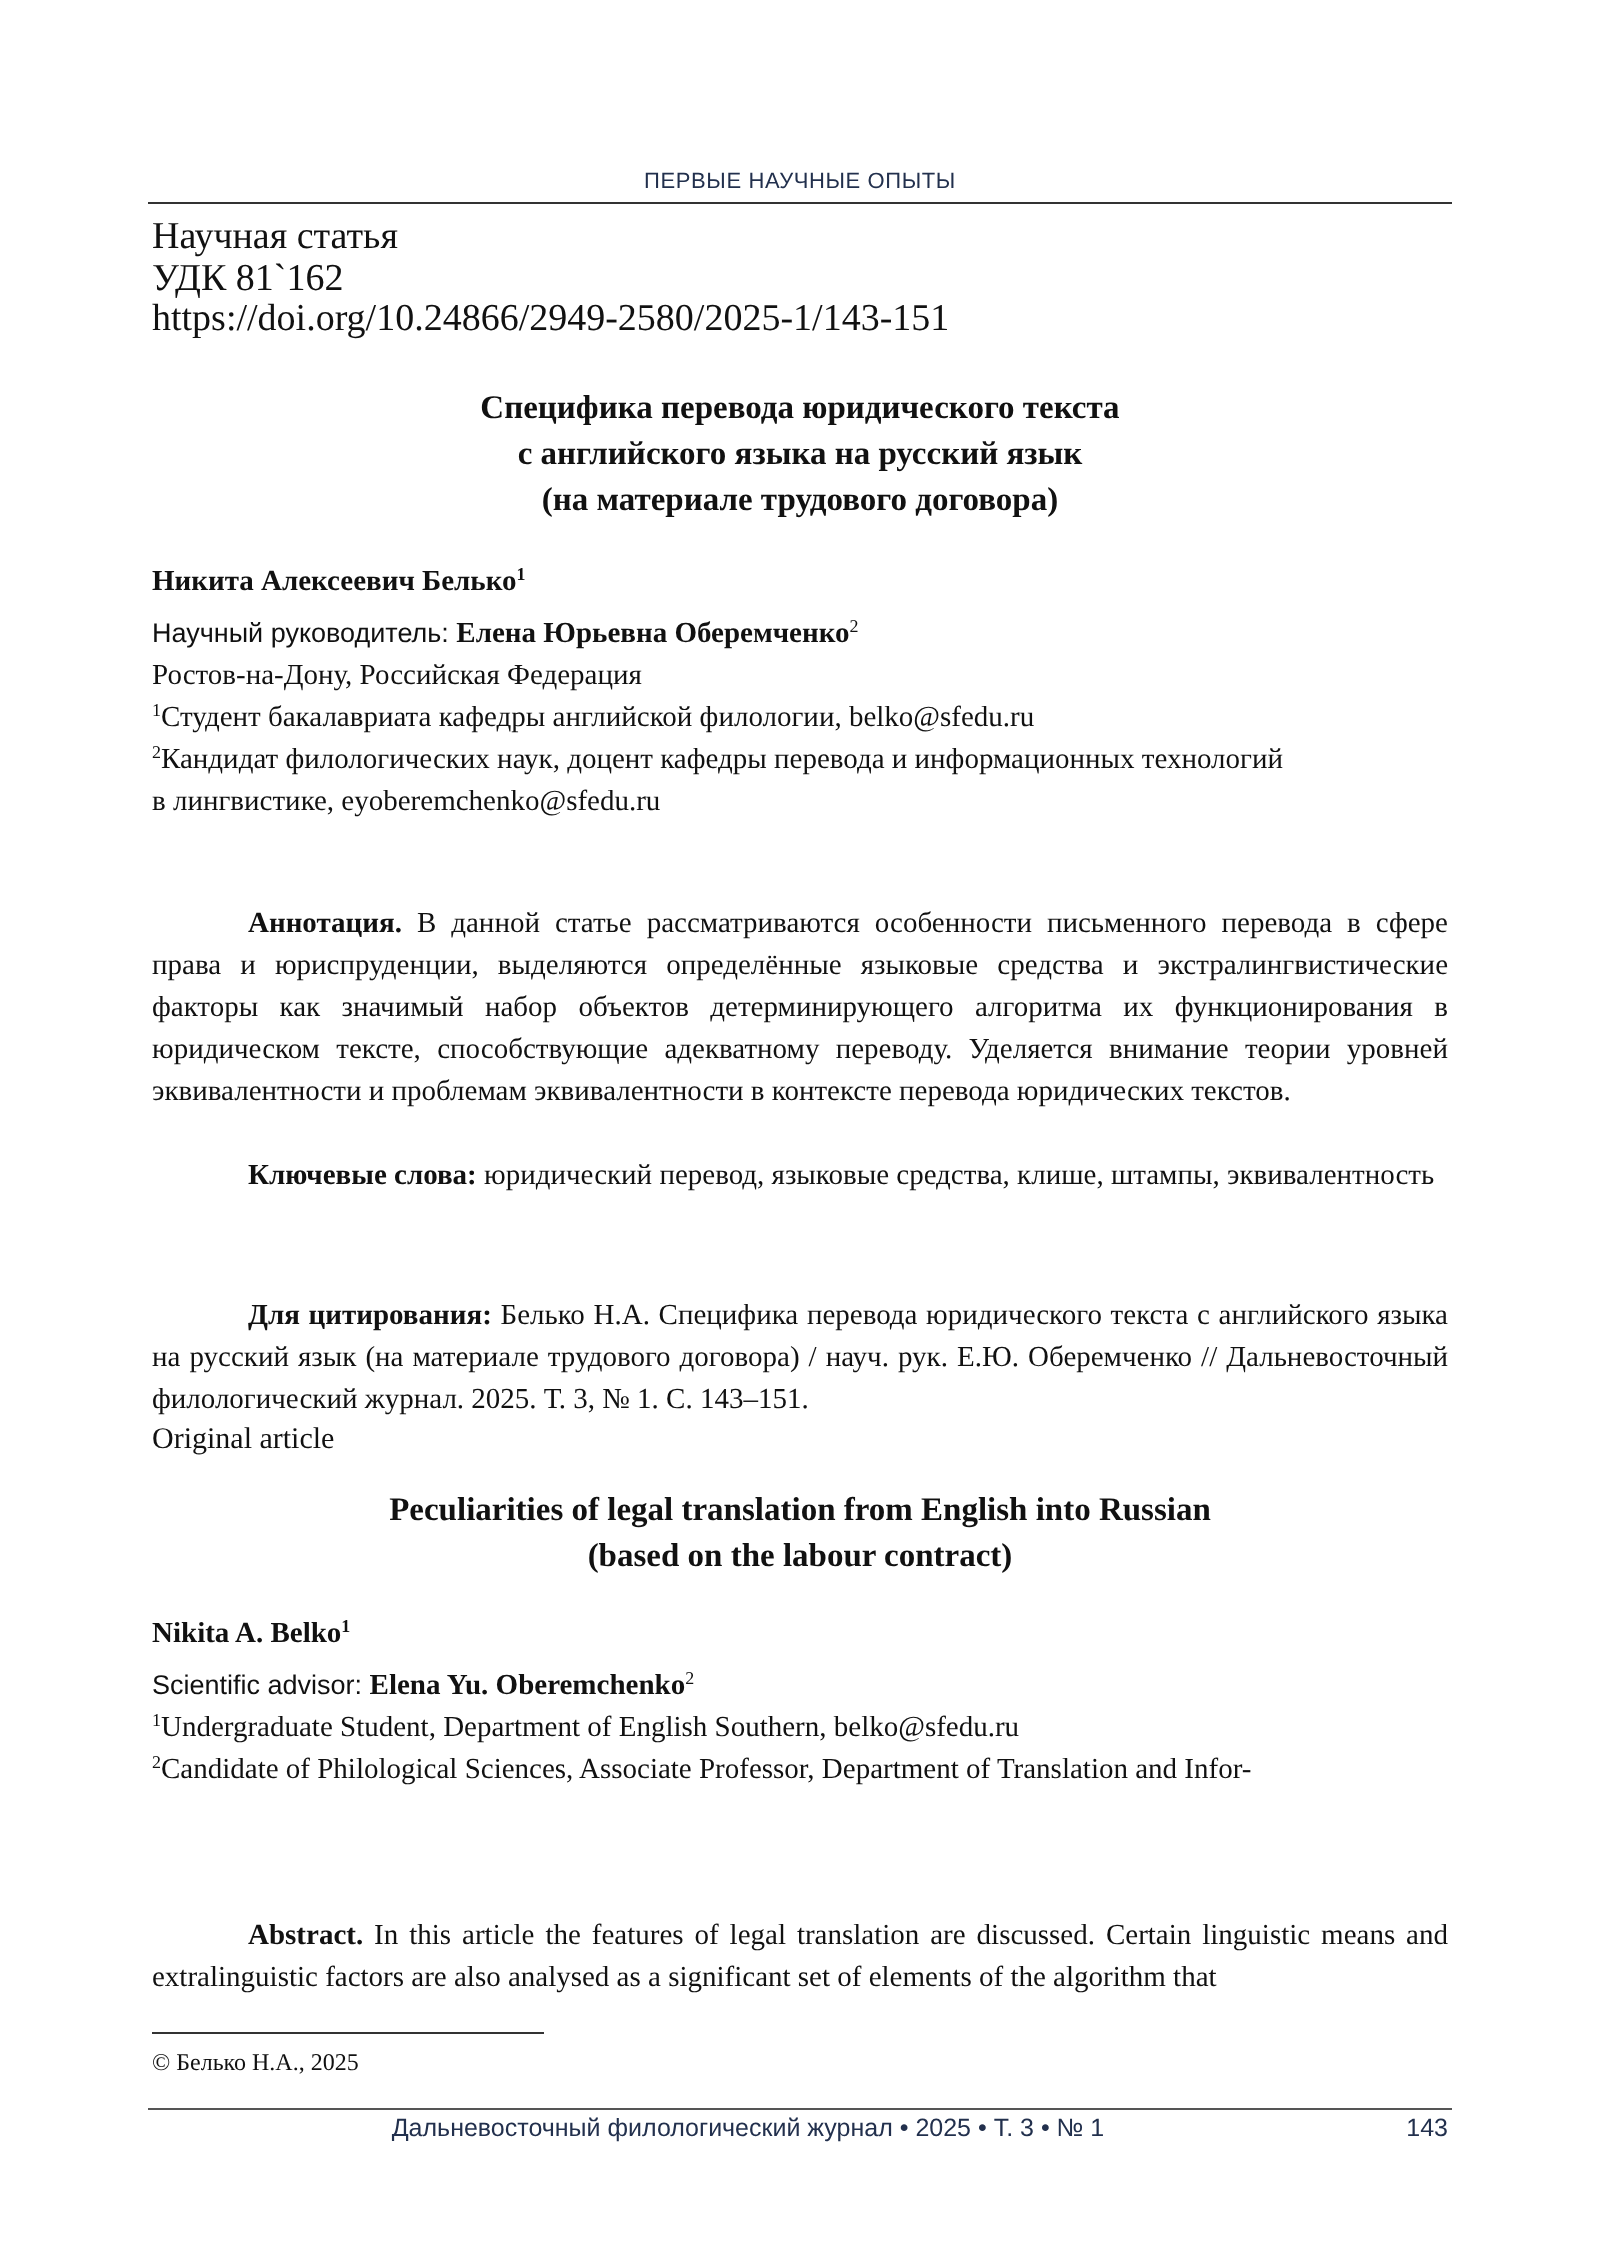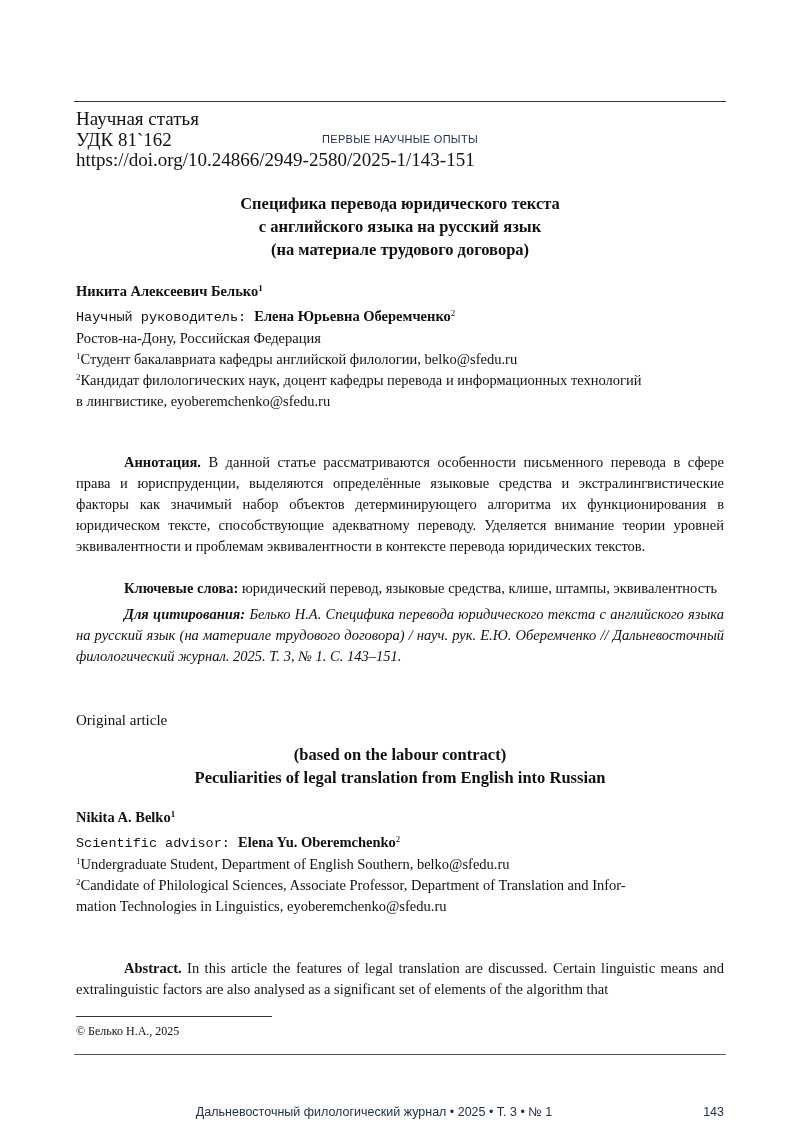"ПЕРВЫЕ НАУЧНЫЕ ОПЫТЫ" .sans { margin-top: 48px -> none }
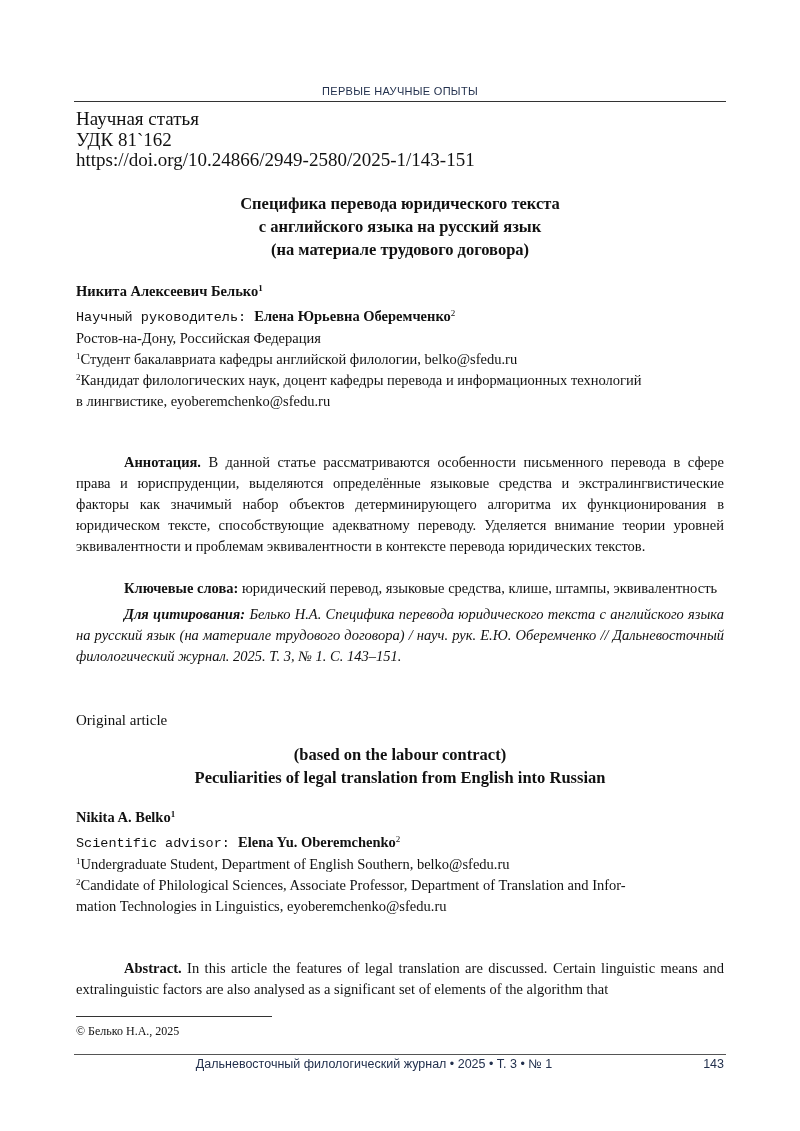"Научный руководитель:" .sans-label { font-family: Liberation Mono, monospace -> Liberation Sans, sans-serif }
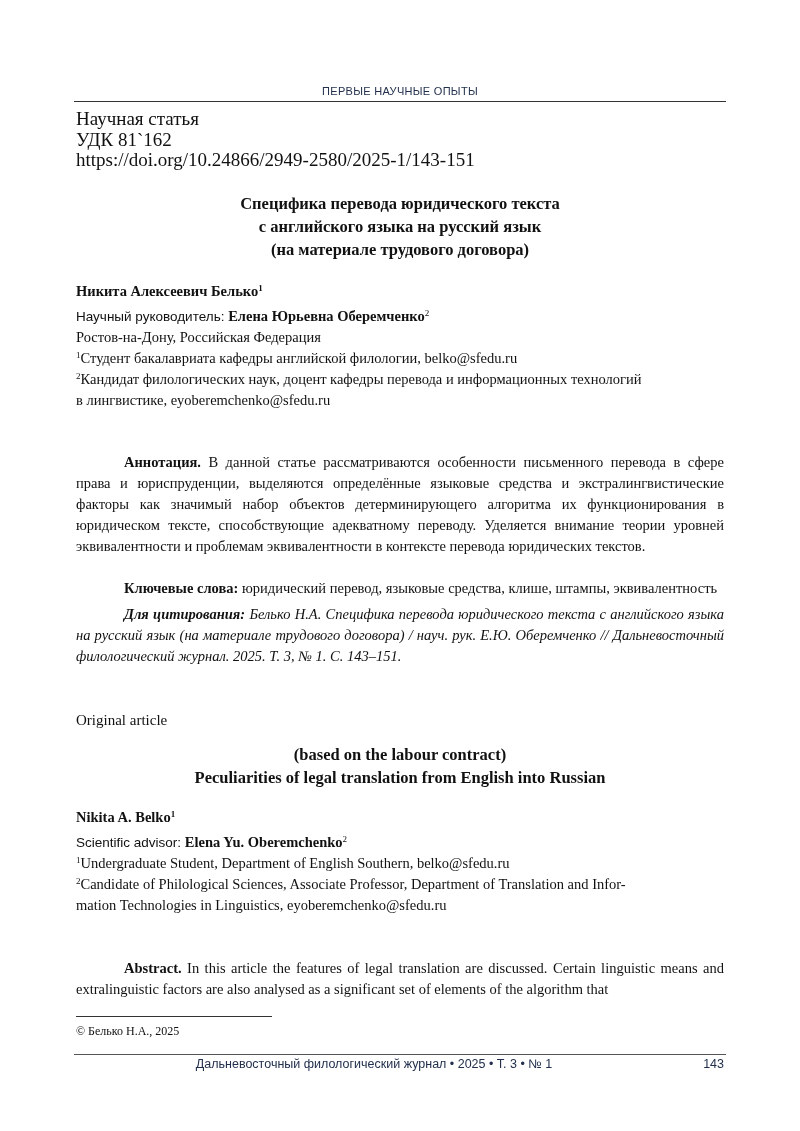"Для цитирования: Белько Н.А. Специфика" .citation-ru { font-style: italic -> none; top: 604px -> 648px }
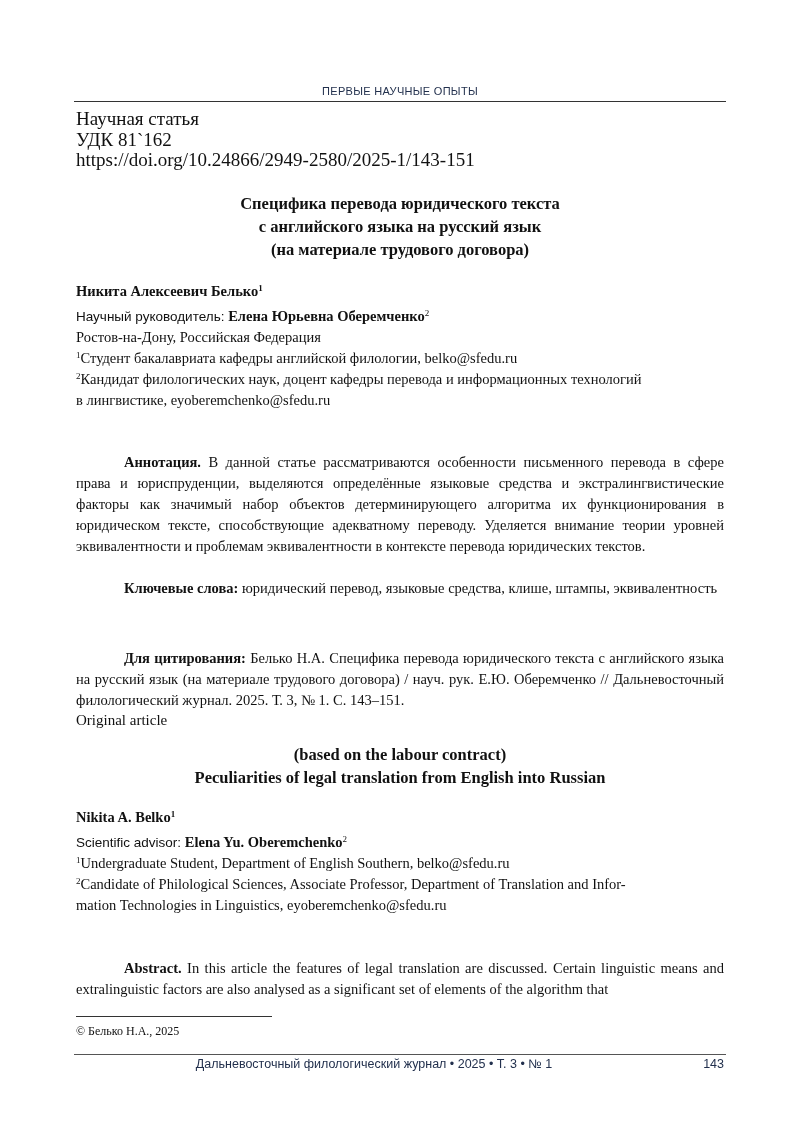"(based on the labour contract)" div { order: before "Peculiarities of legal translation from" -> after "Peculiarities of legal translation from" }
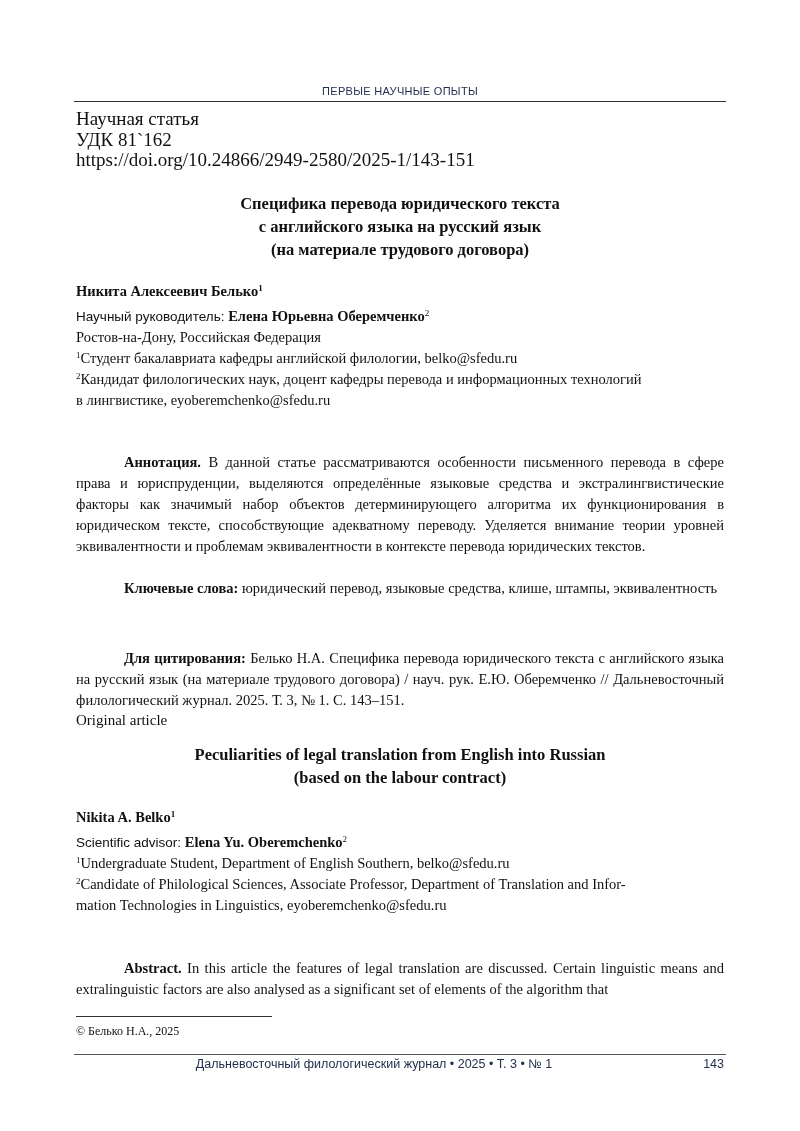"mation Technologies in Linguistics," div { html: <div><span>mation Technologies in Linguistics, eyoberemchenko@sfedu.ru</span></div> -> none }
